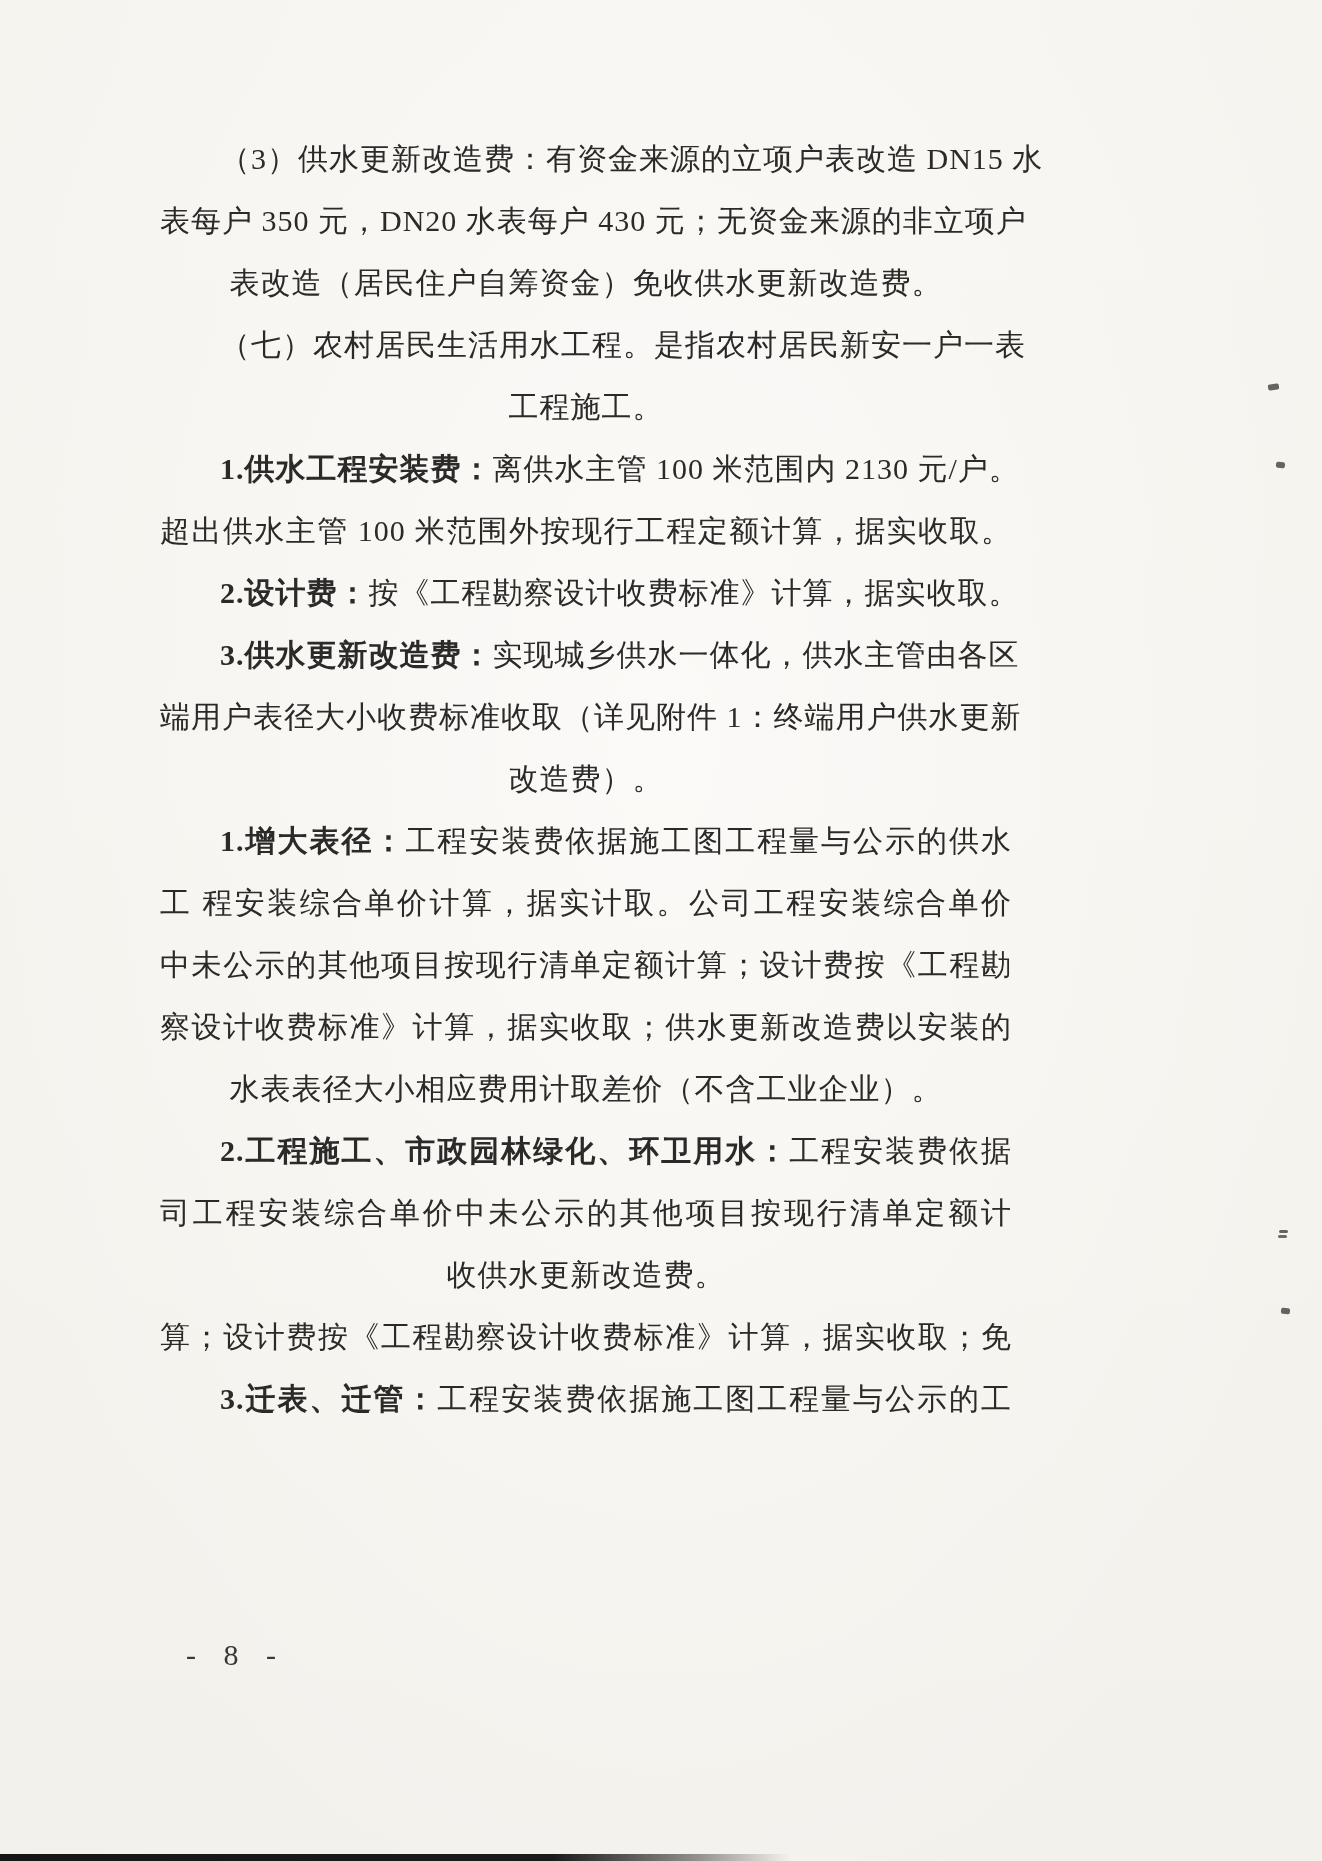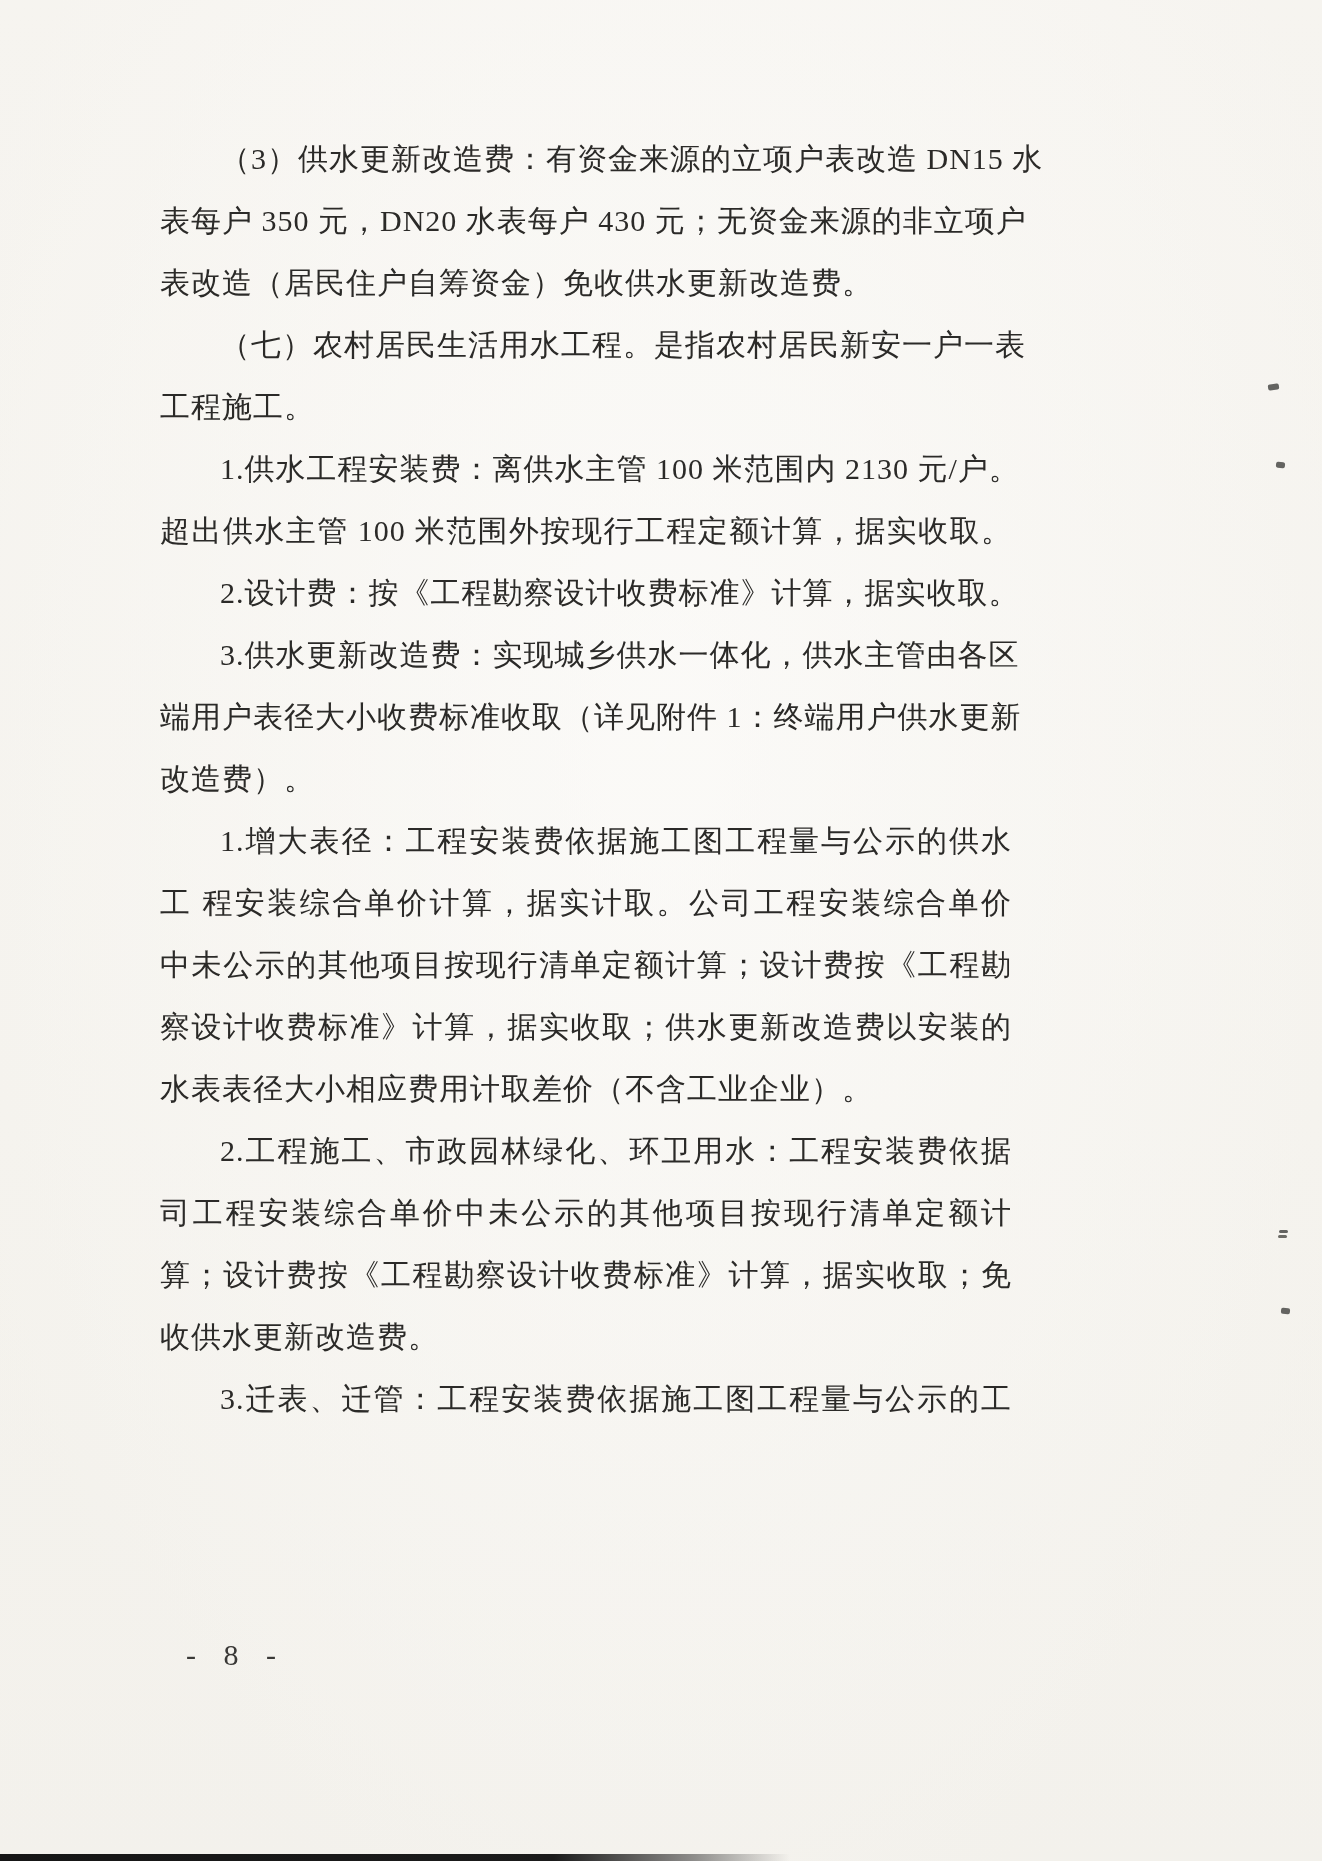"表改造（居民住户自筹资金）免收供水更新改造费。" .line { text-align: none -> center }
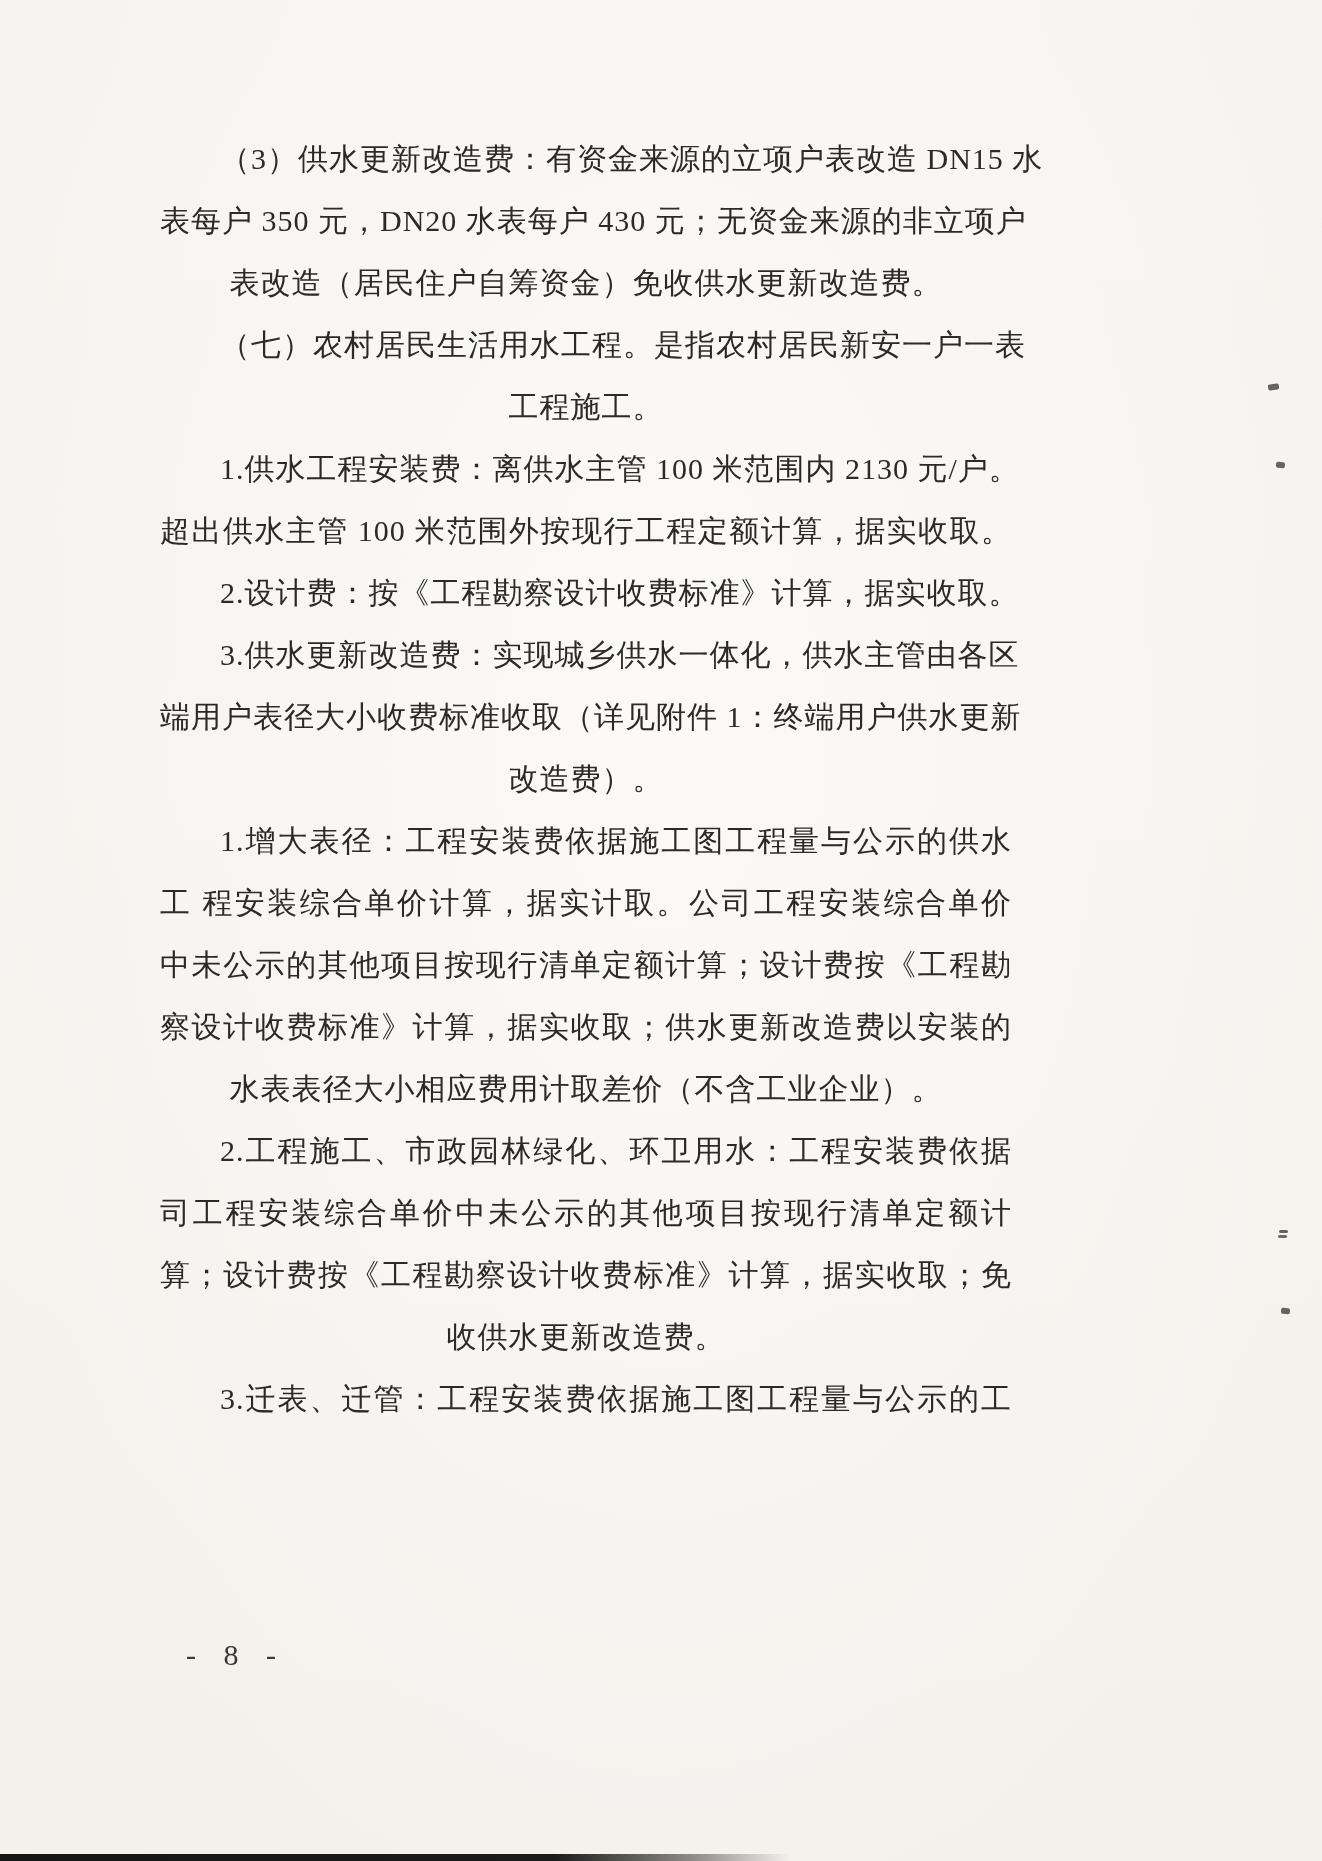"1.供水工程安装费：" .seg-bold { font-weight: normal -> bold }
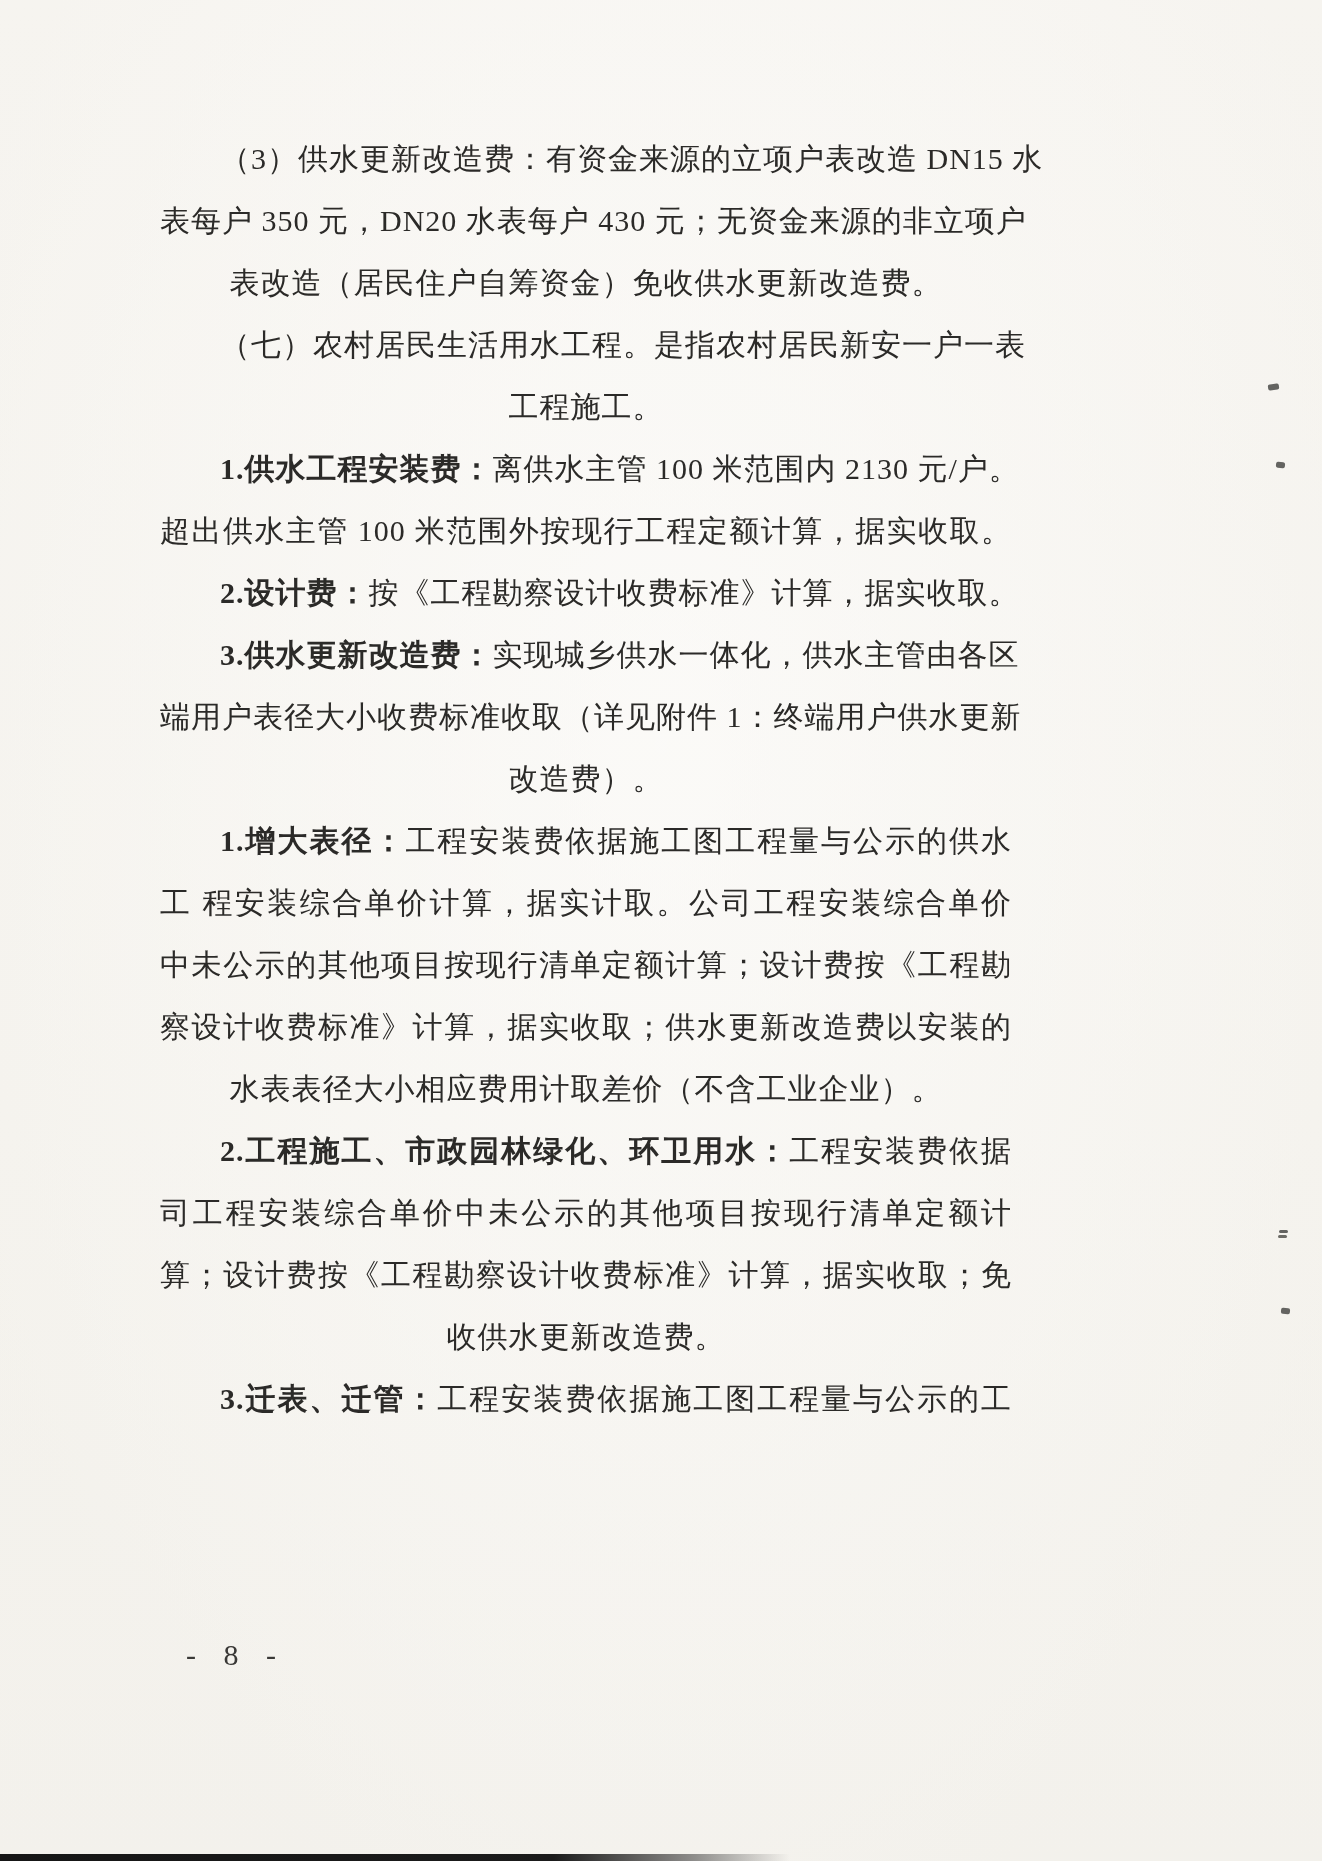"算；设计费按《工程勘察设计收费标准》计算，据实收取；免" div.line { order: before "收供水更新改造费。" -> after "收供水更新改造费。" }
